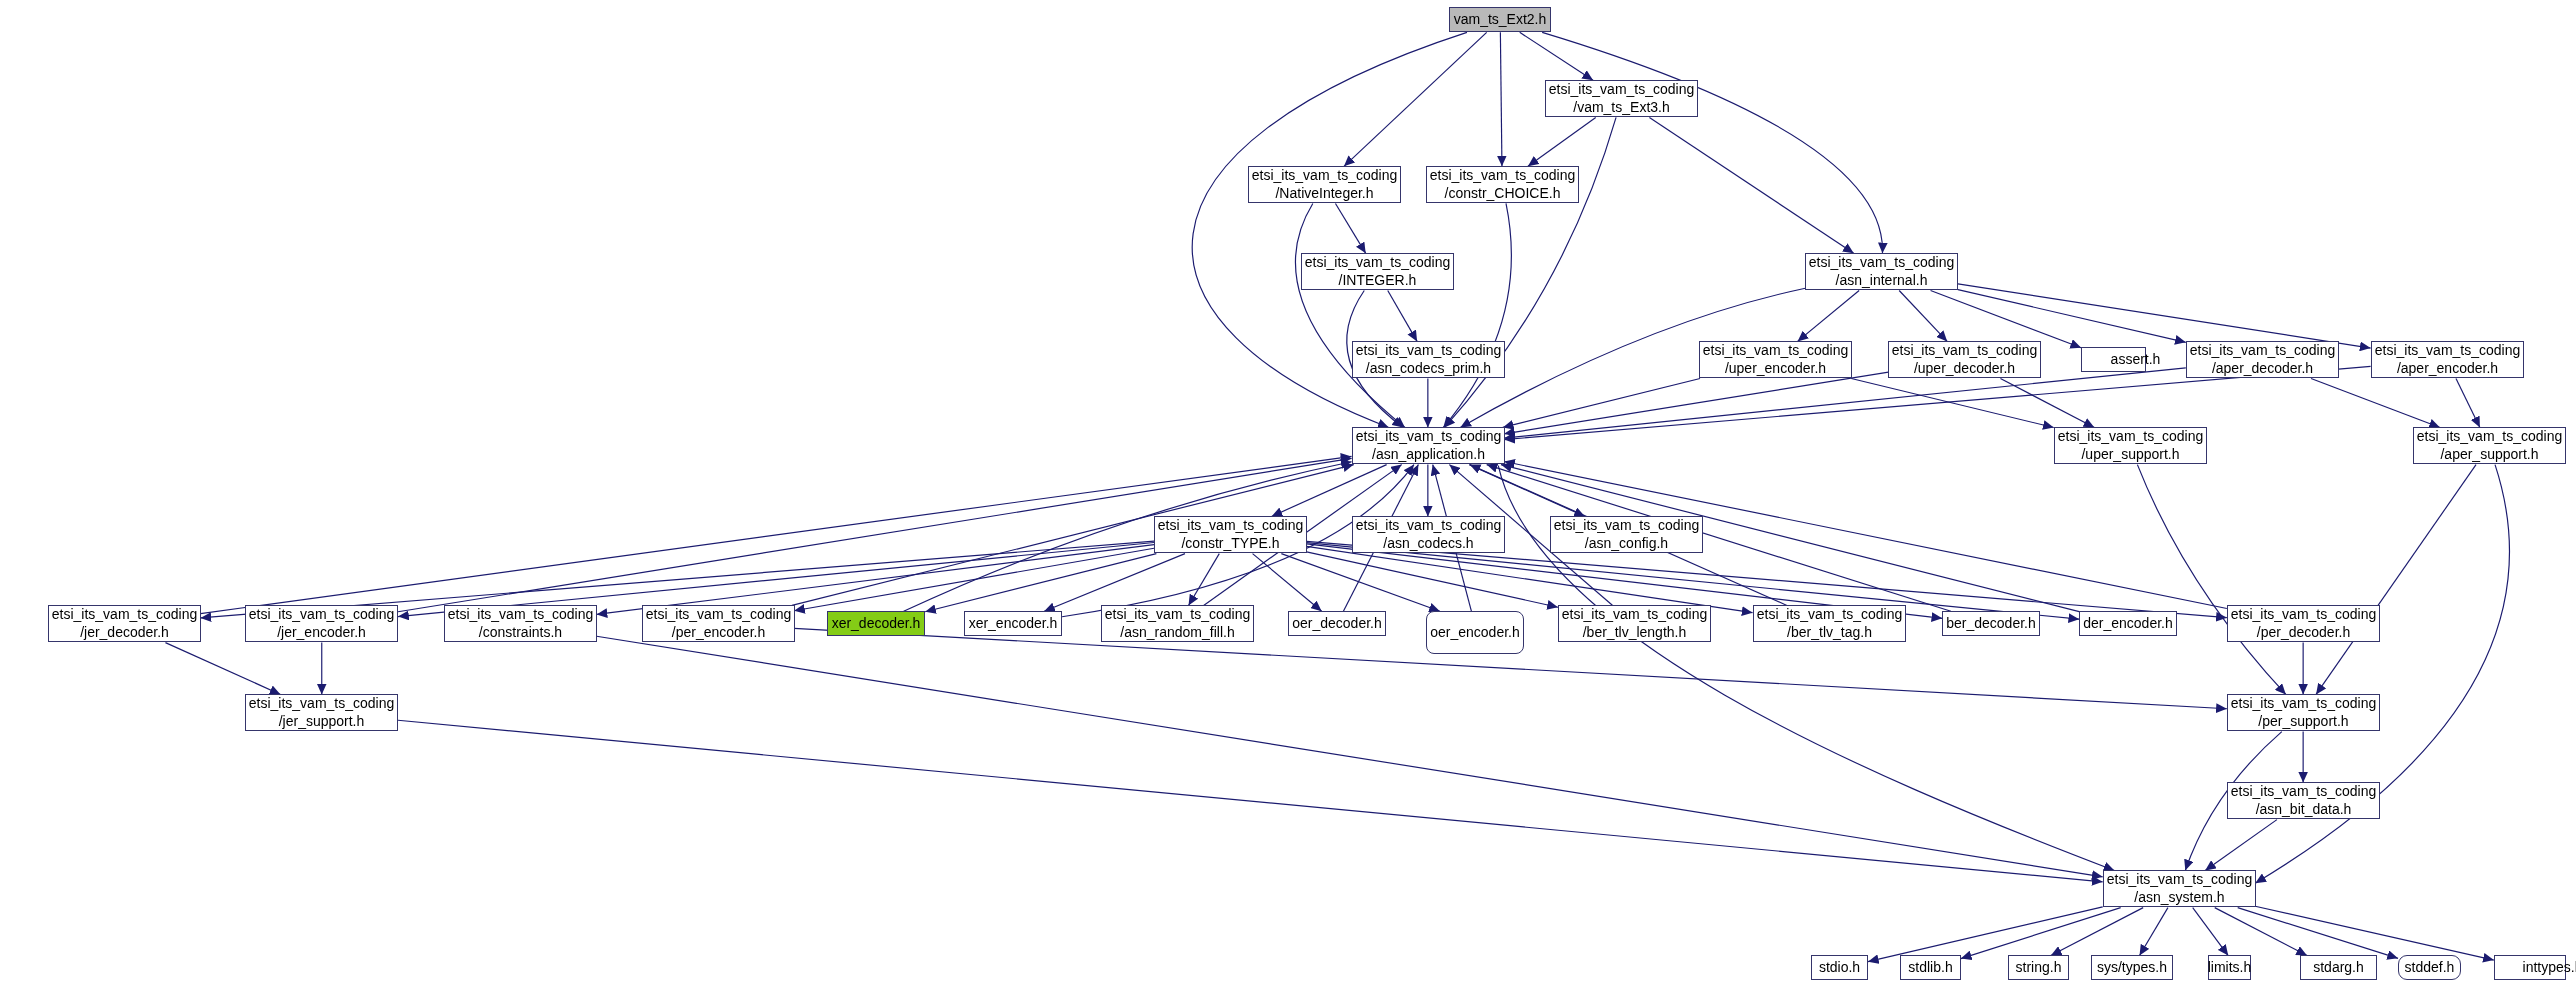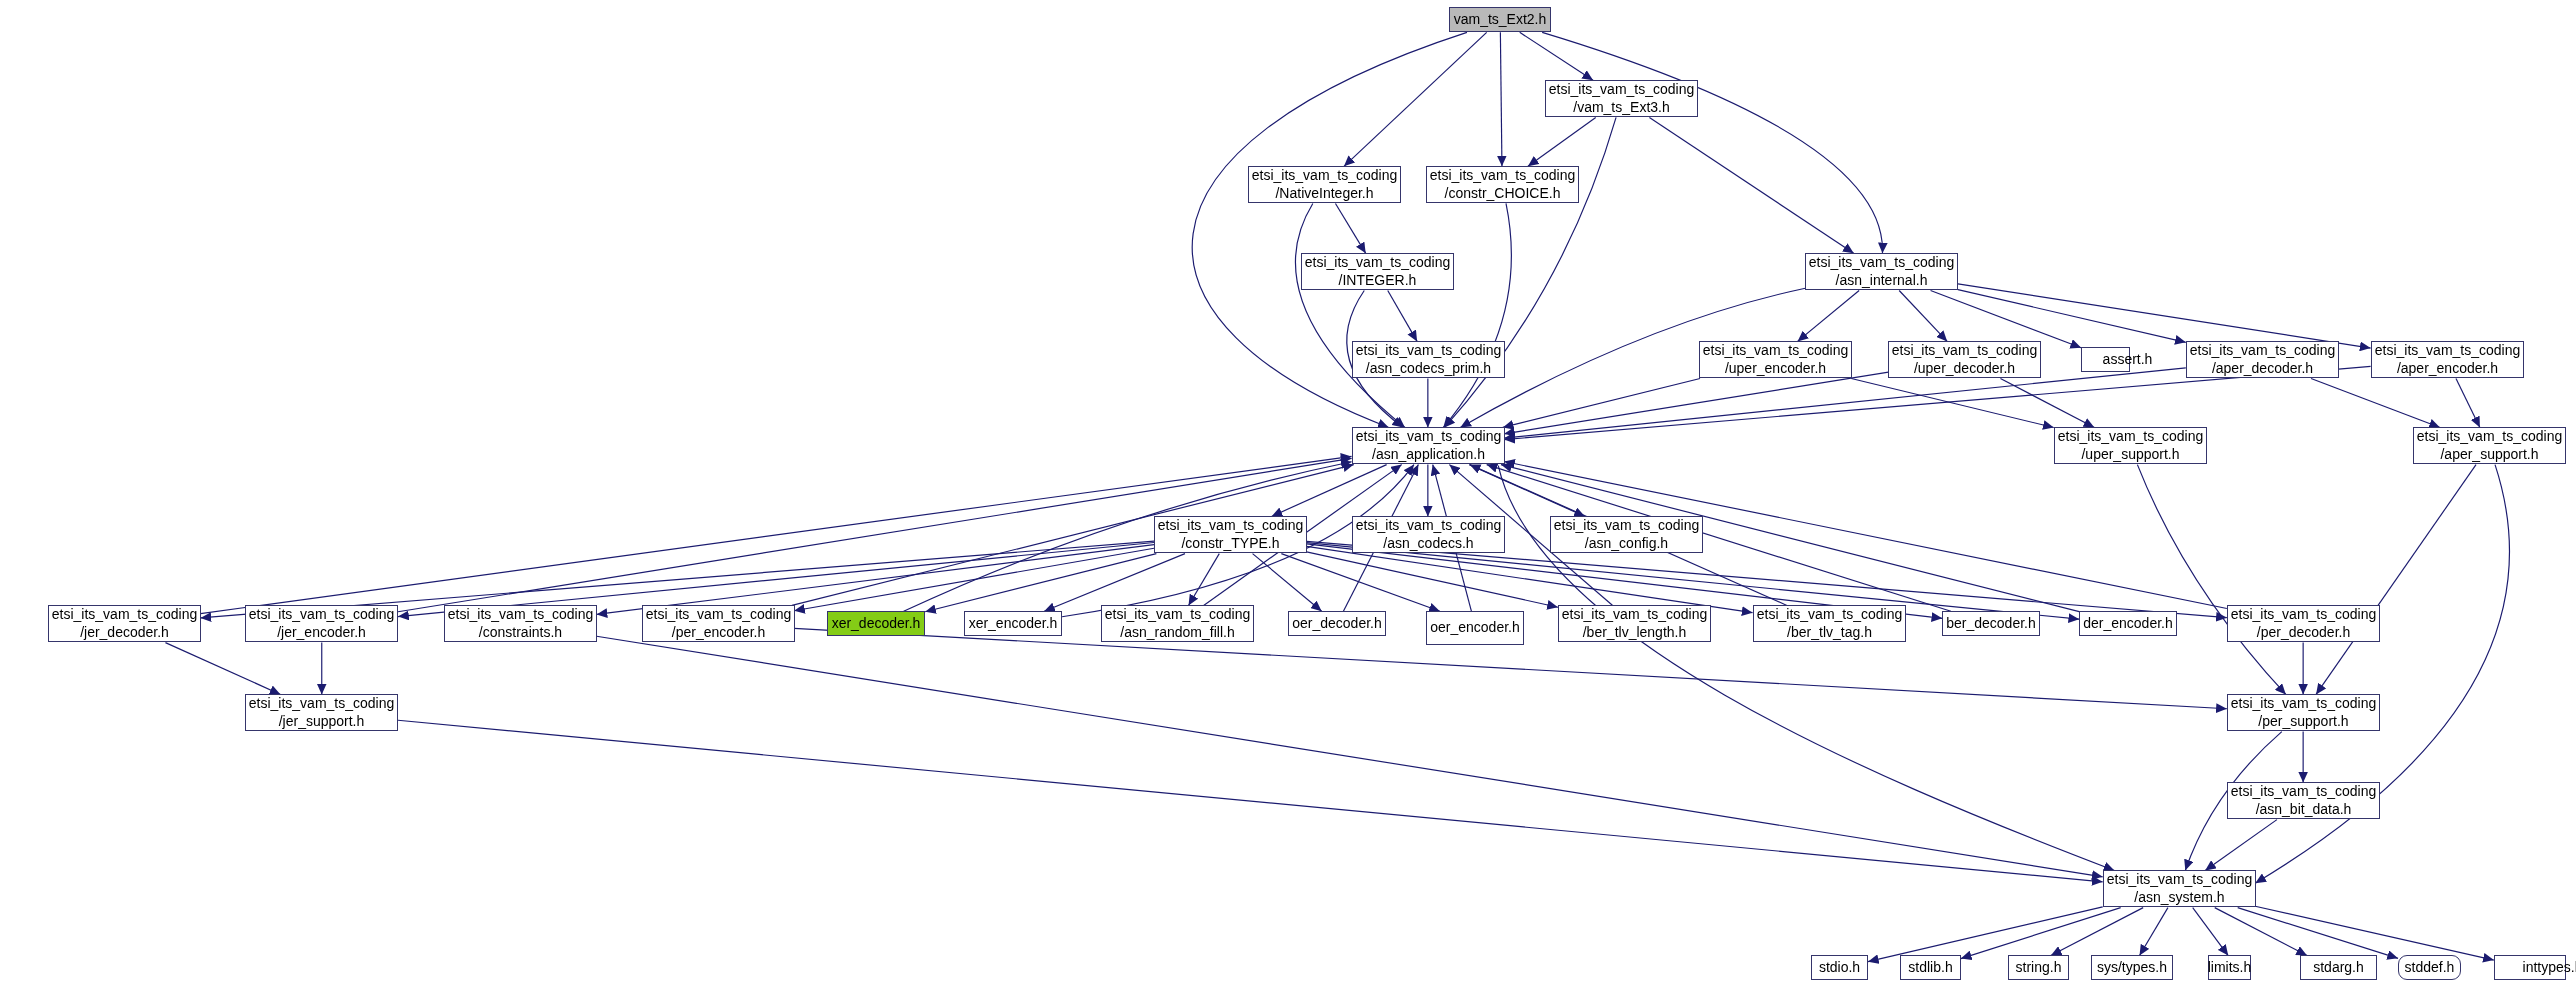"assert.h" div.node { width: 49px -> 65px }
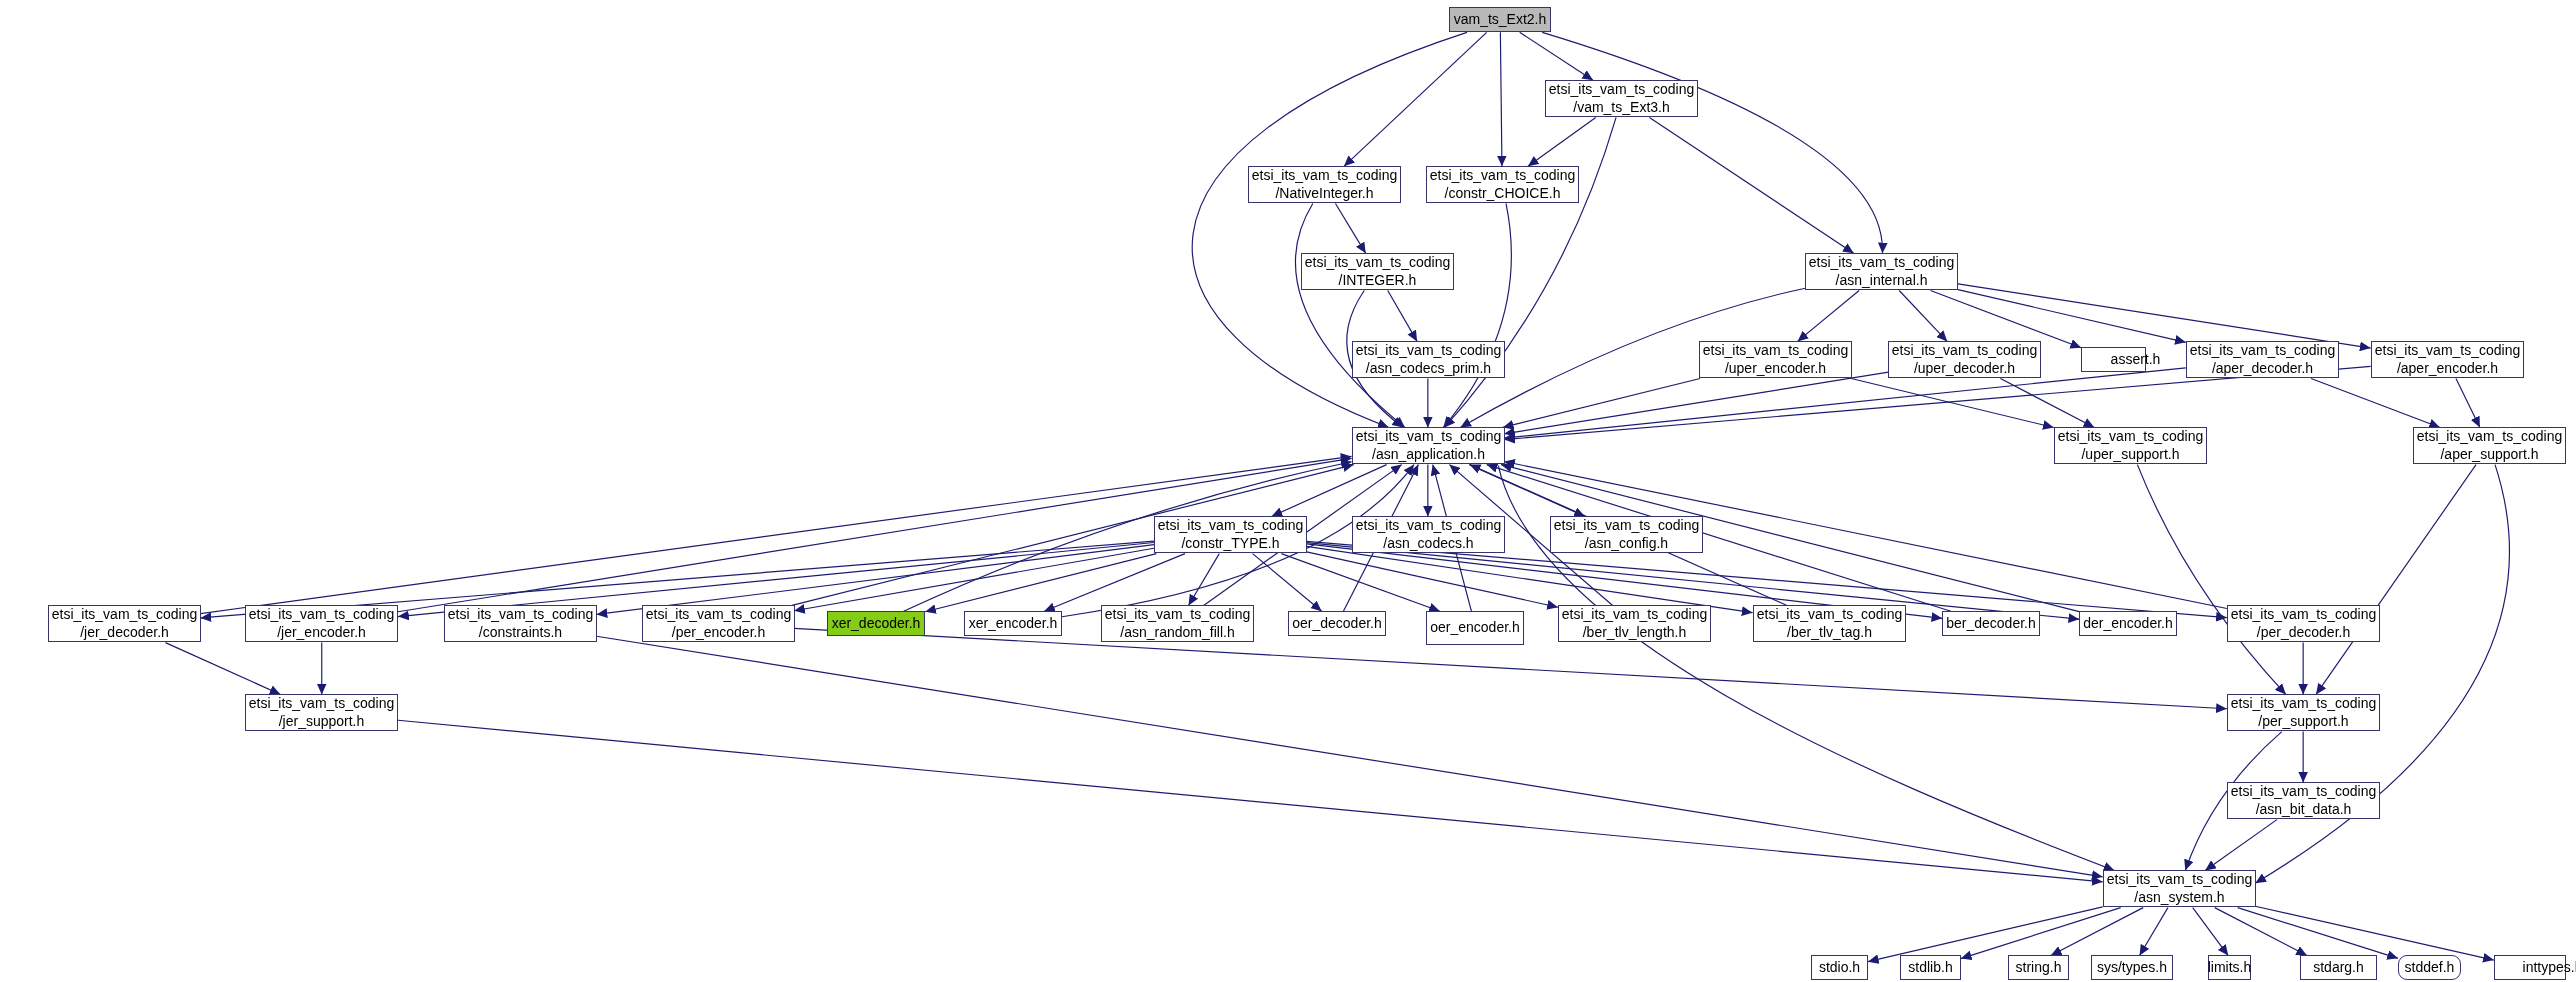"oer_encoder.h" div.node { border-radius: none -> 8px; height: 34px -> 43px }
